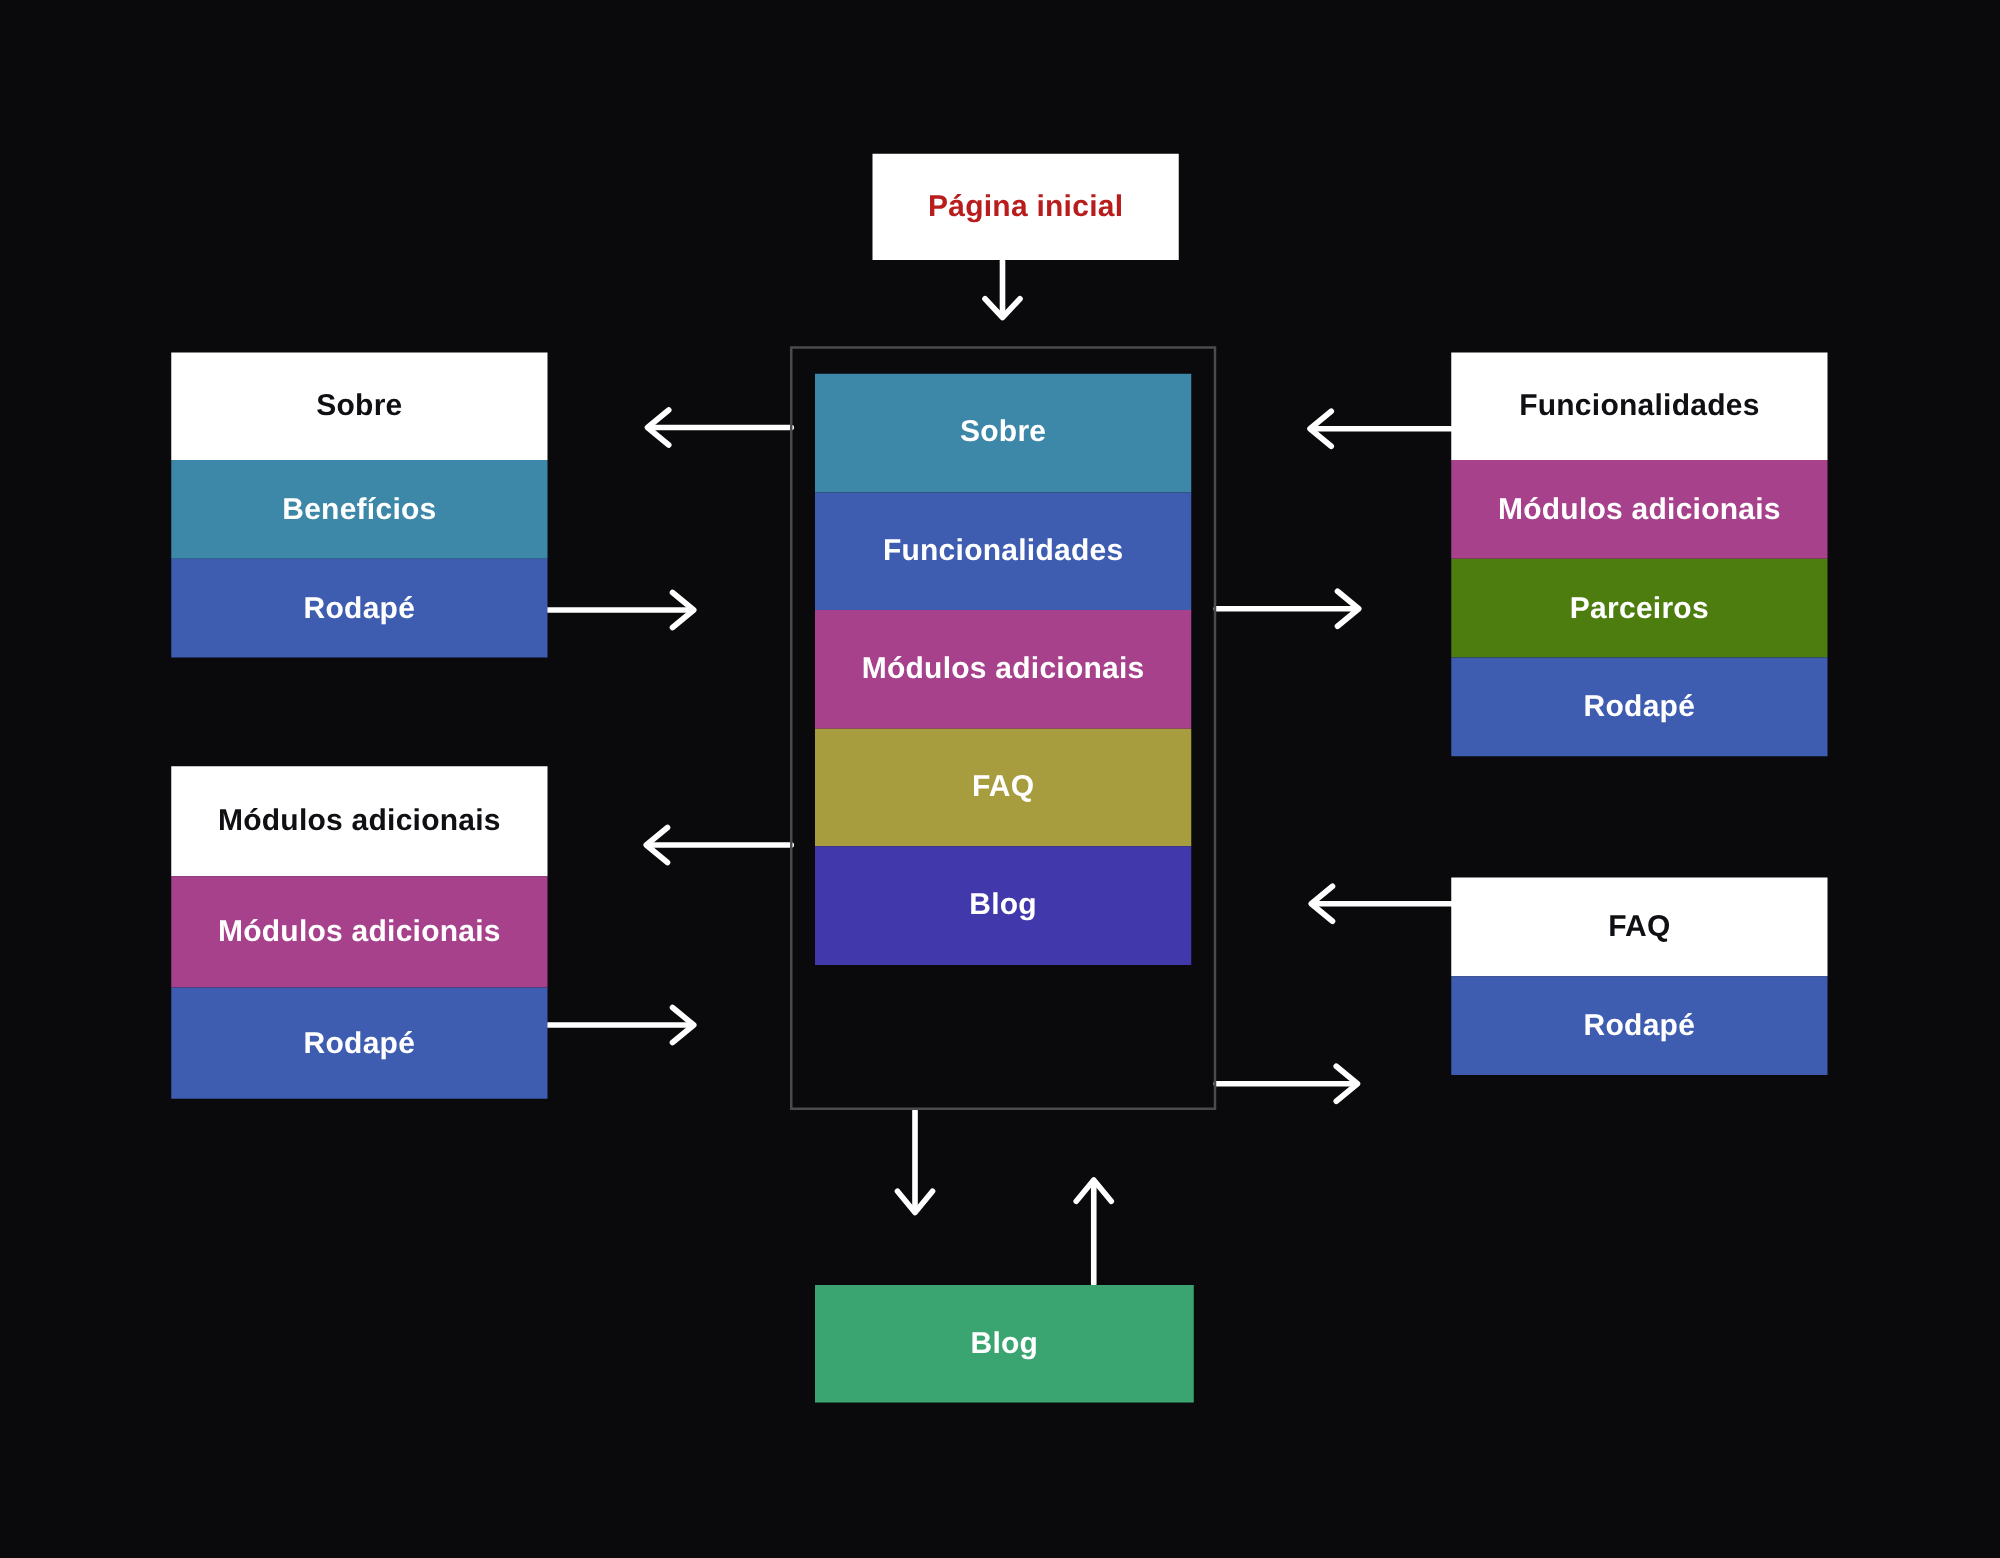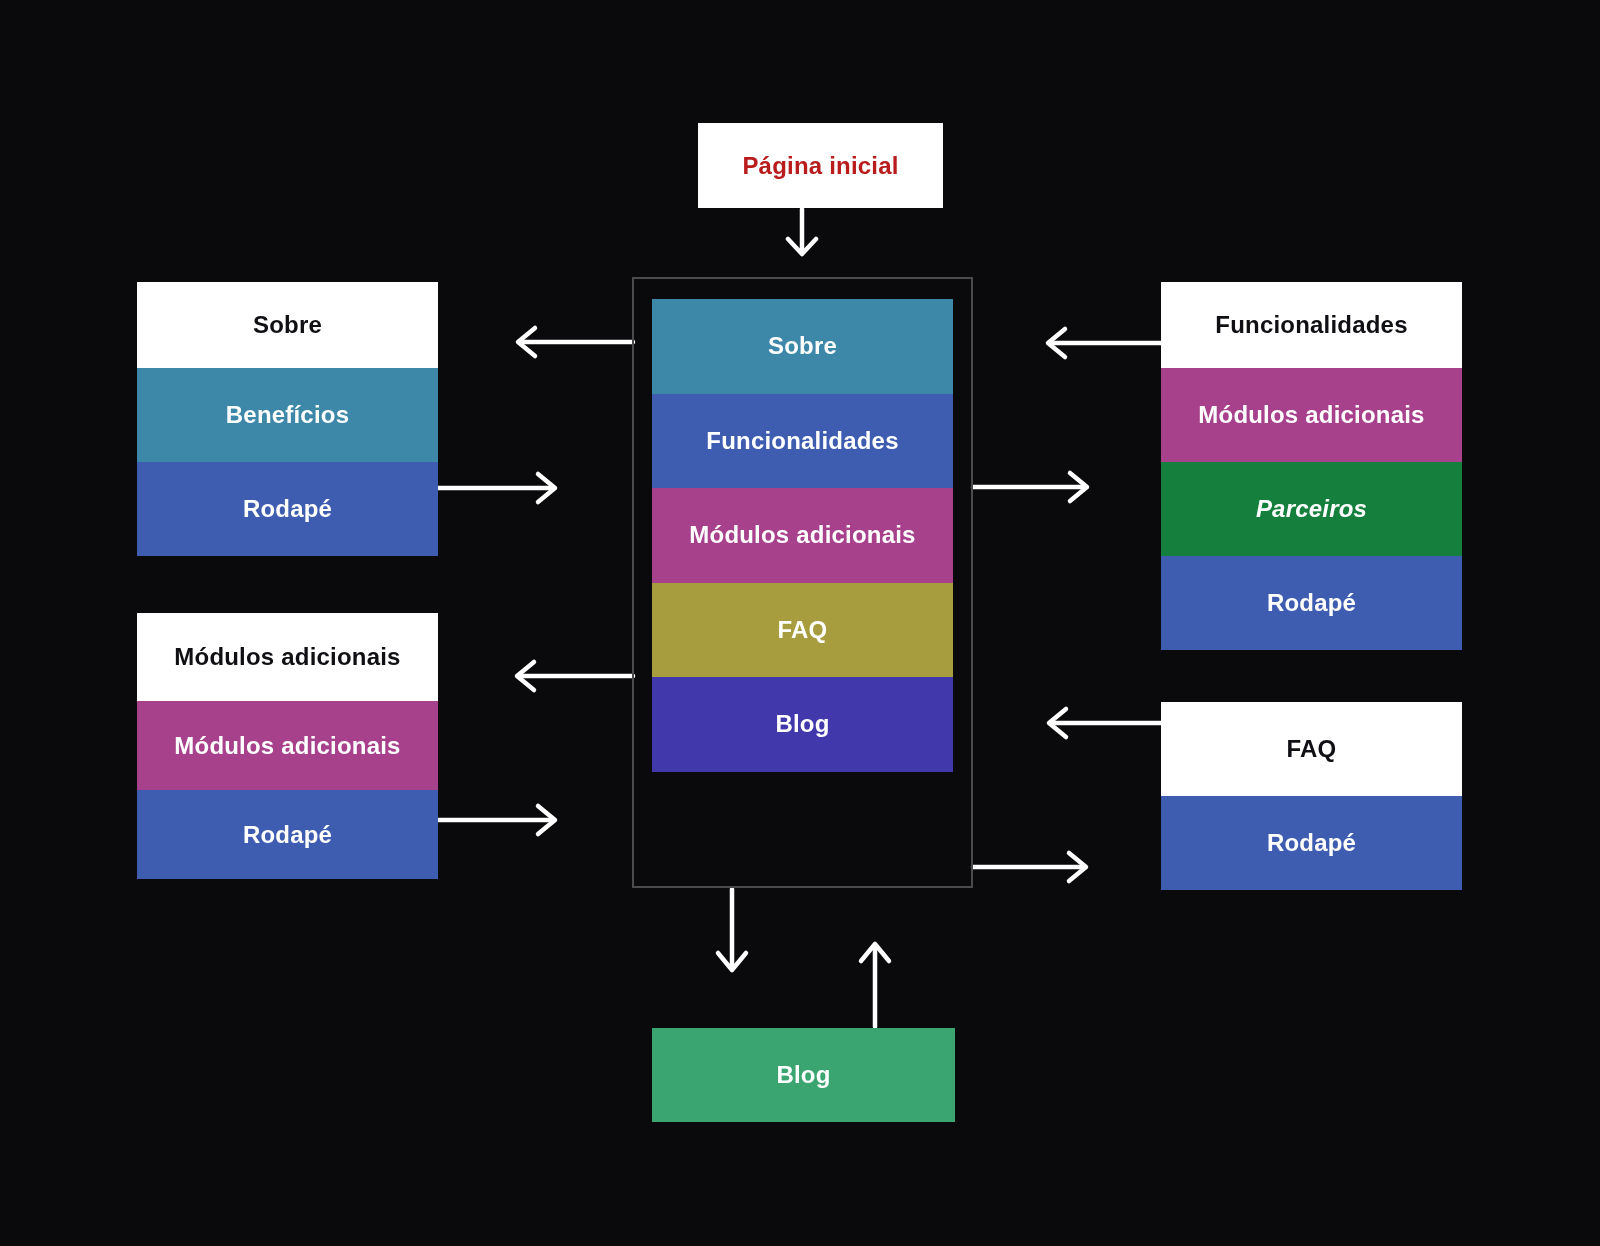"Benefícios" .h94 { height: 94px -> 79px }
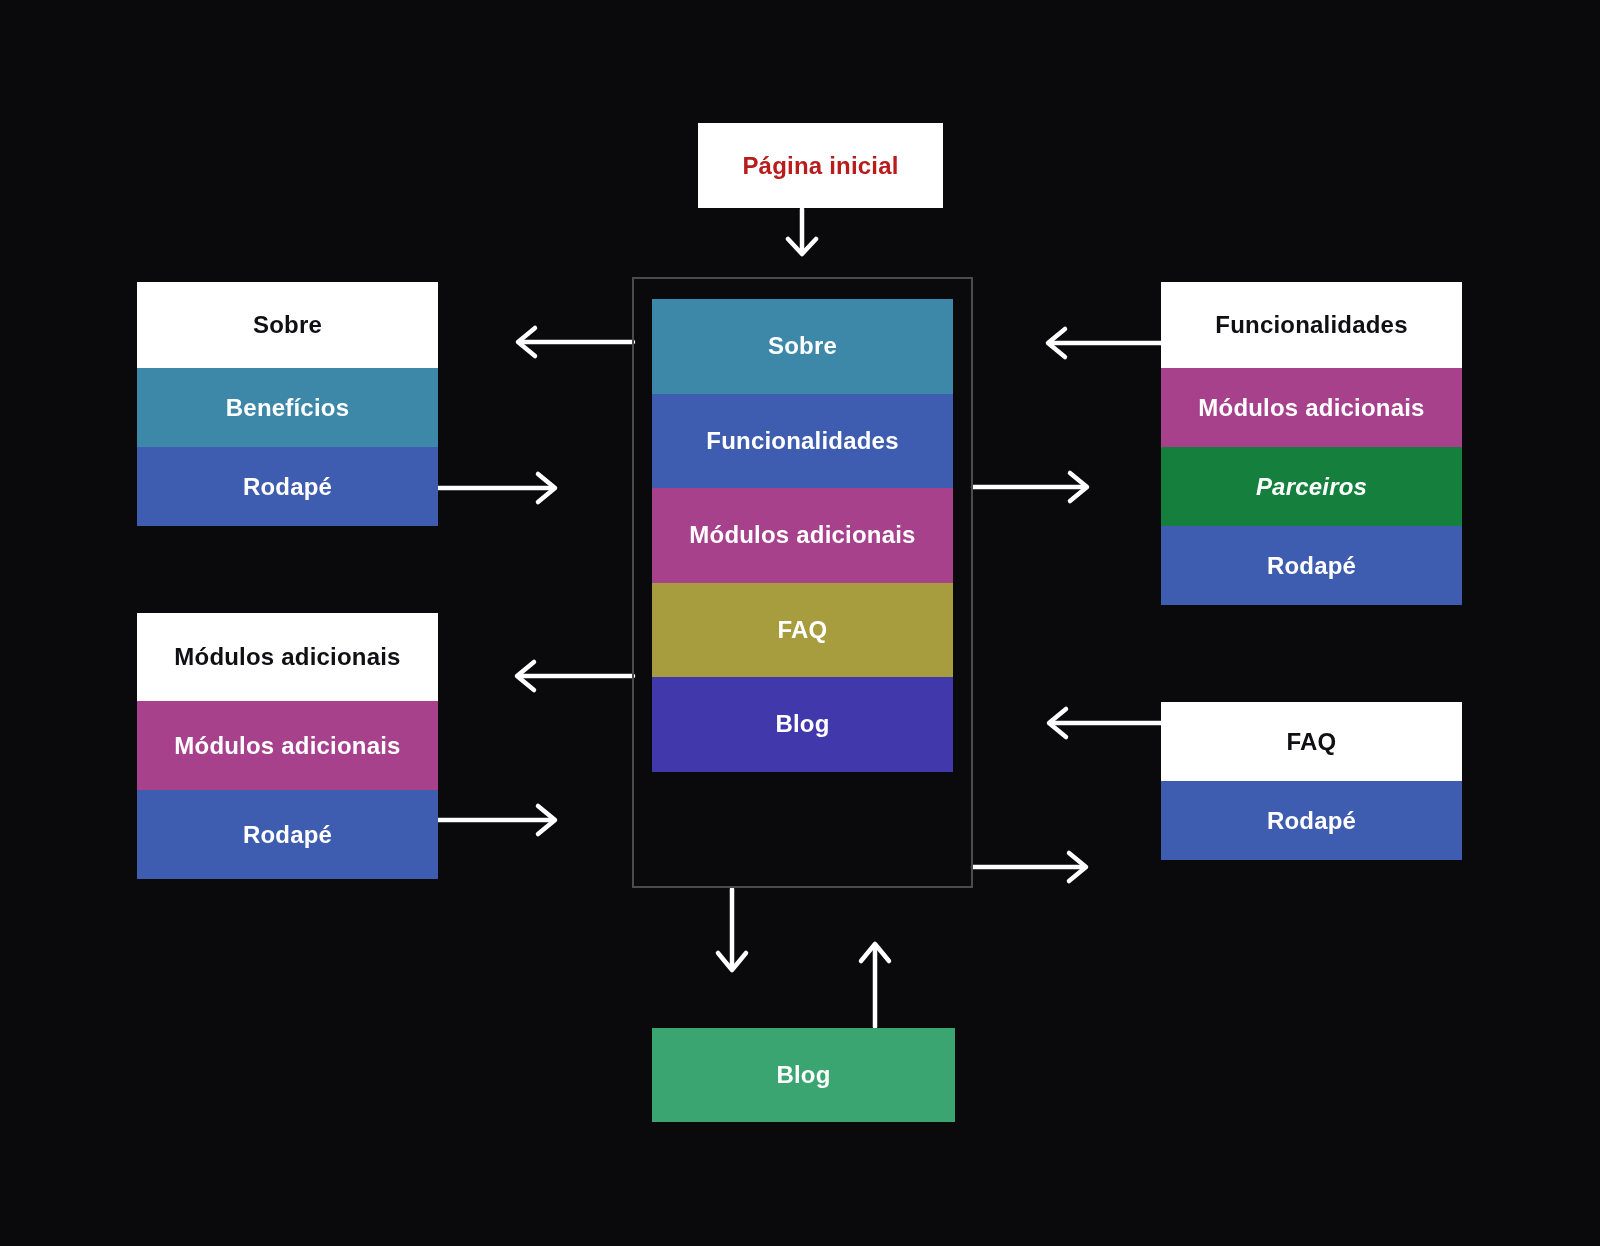"Parceiros" div.row { background-color: #15803d -> #4d7c0f; font-style: italic -> none }
